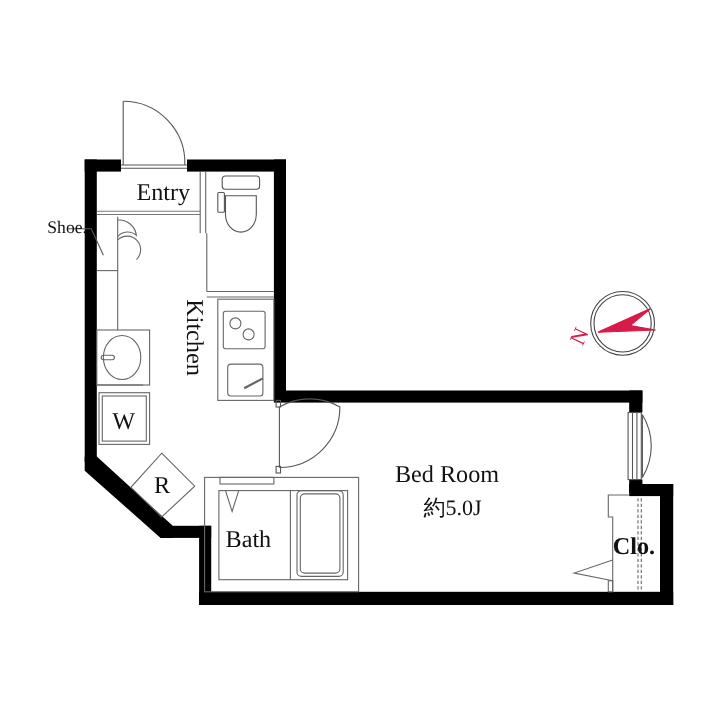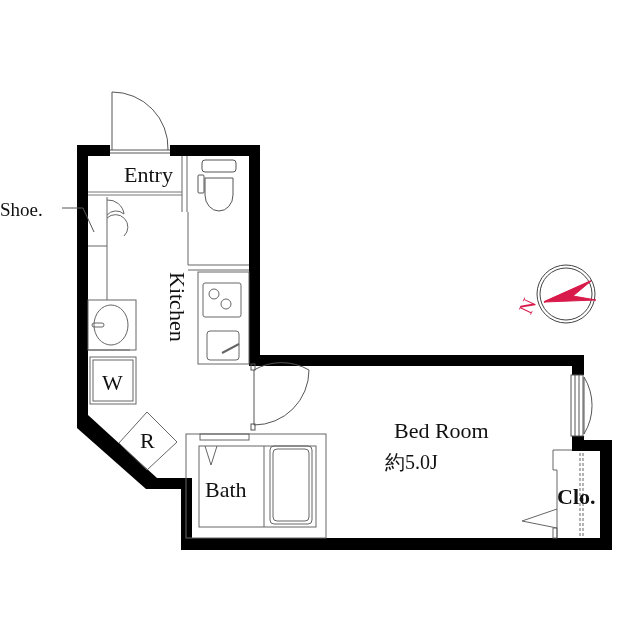"Shoe." .lbl-shoe { font-size: 19px -> 16px; padding-left: none -> 43px }
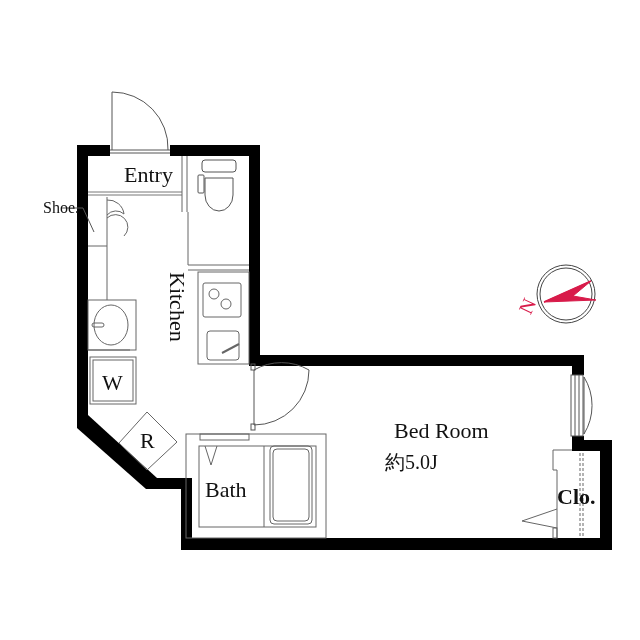"Bed Room" .lbl-bed { margin-left: 35px -> none }
